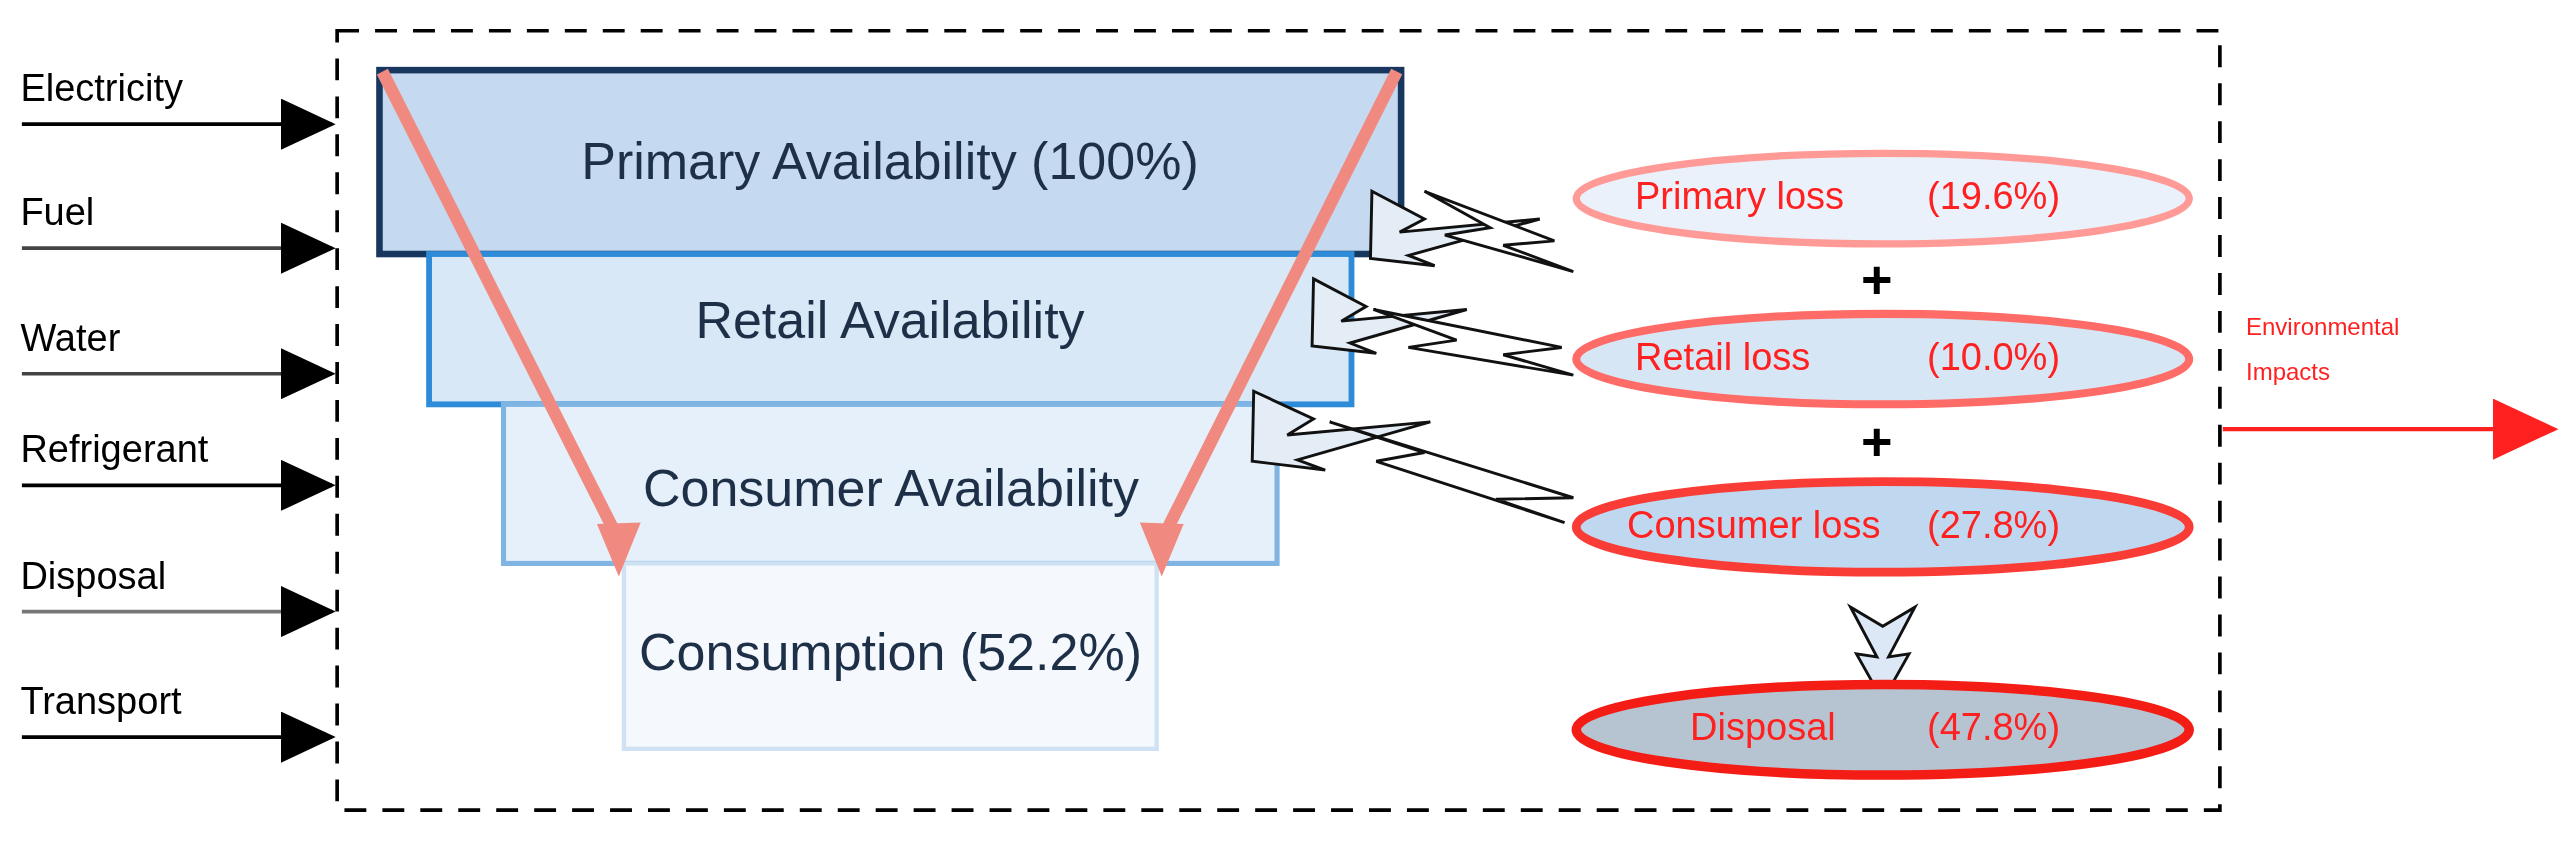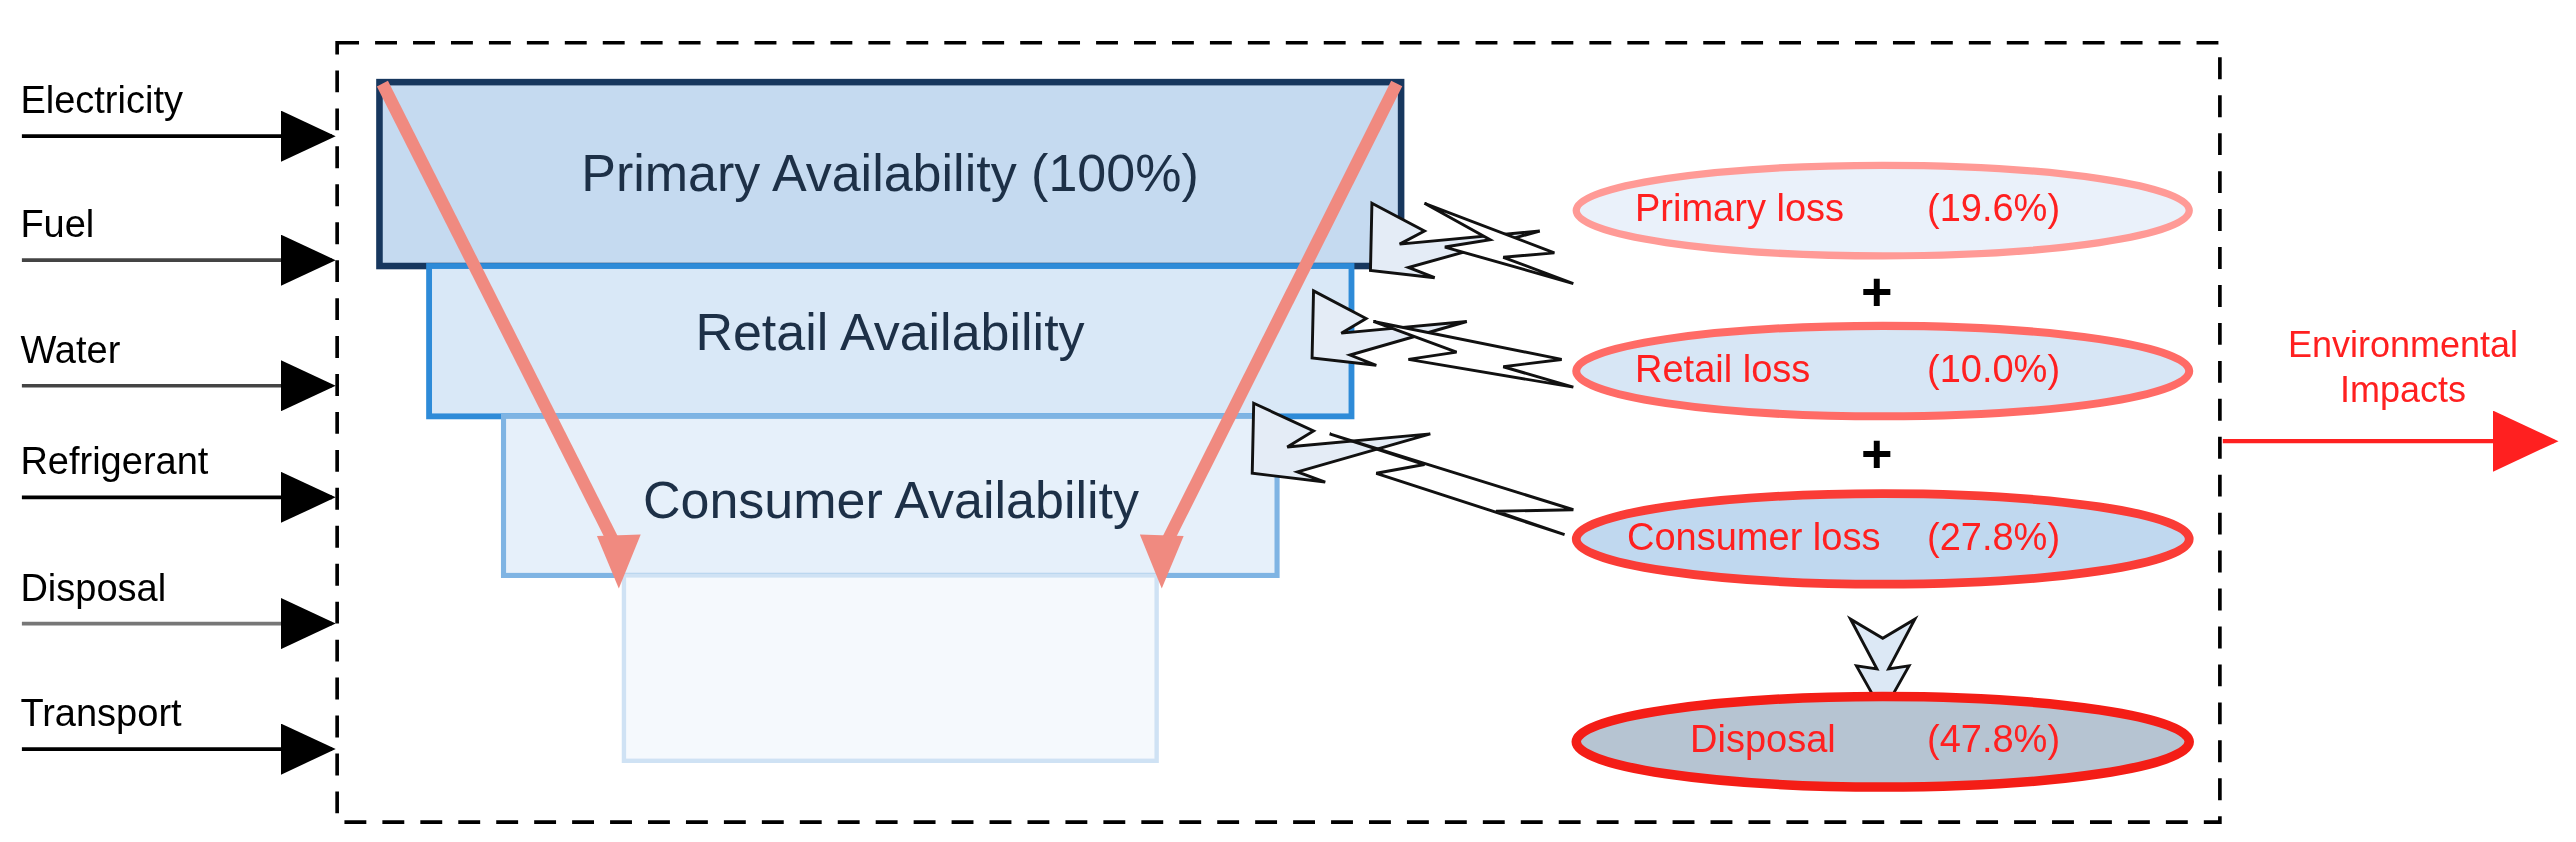"Electricity" #stage { top: 12px -> 0 }
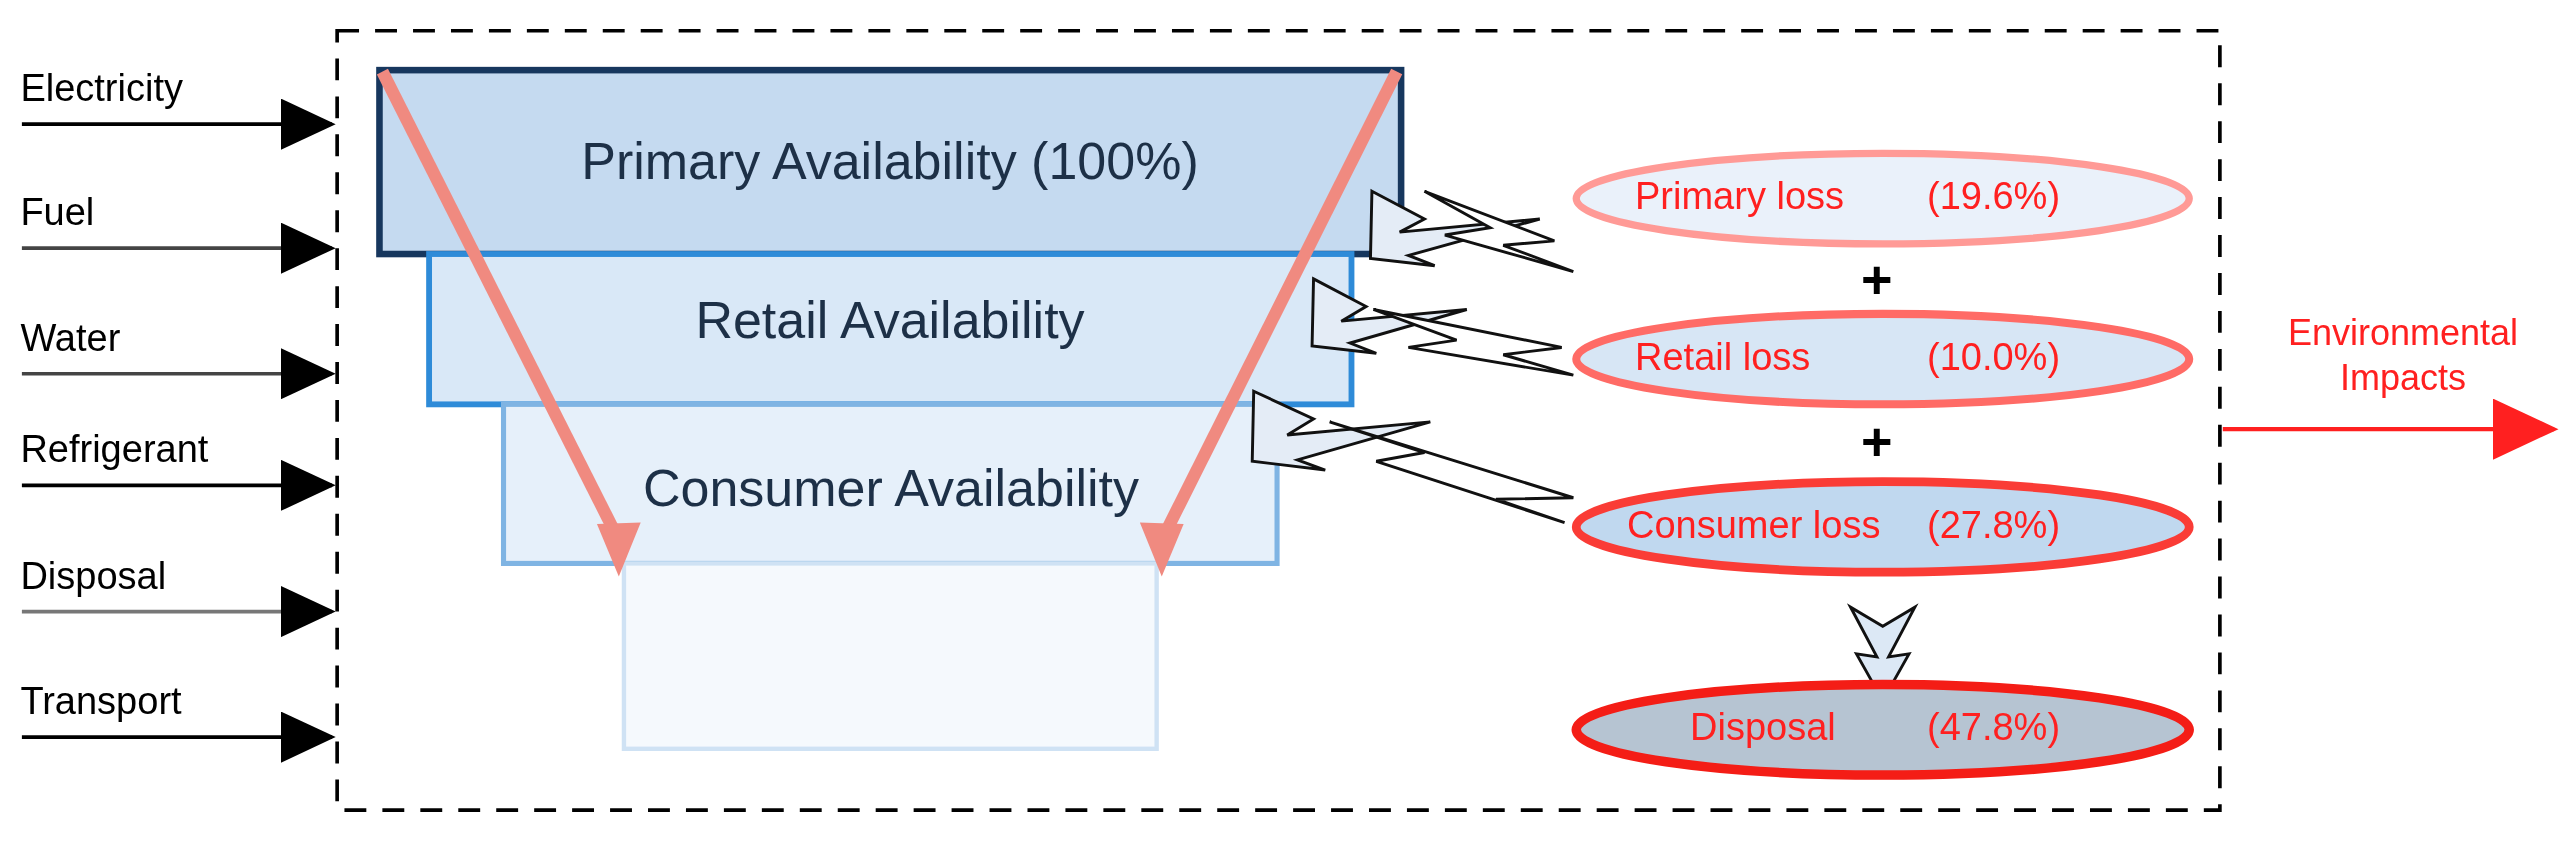"Environmental" .env-label { font-size: 36px -> 24px; text-align: center -> none }
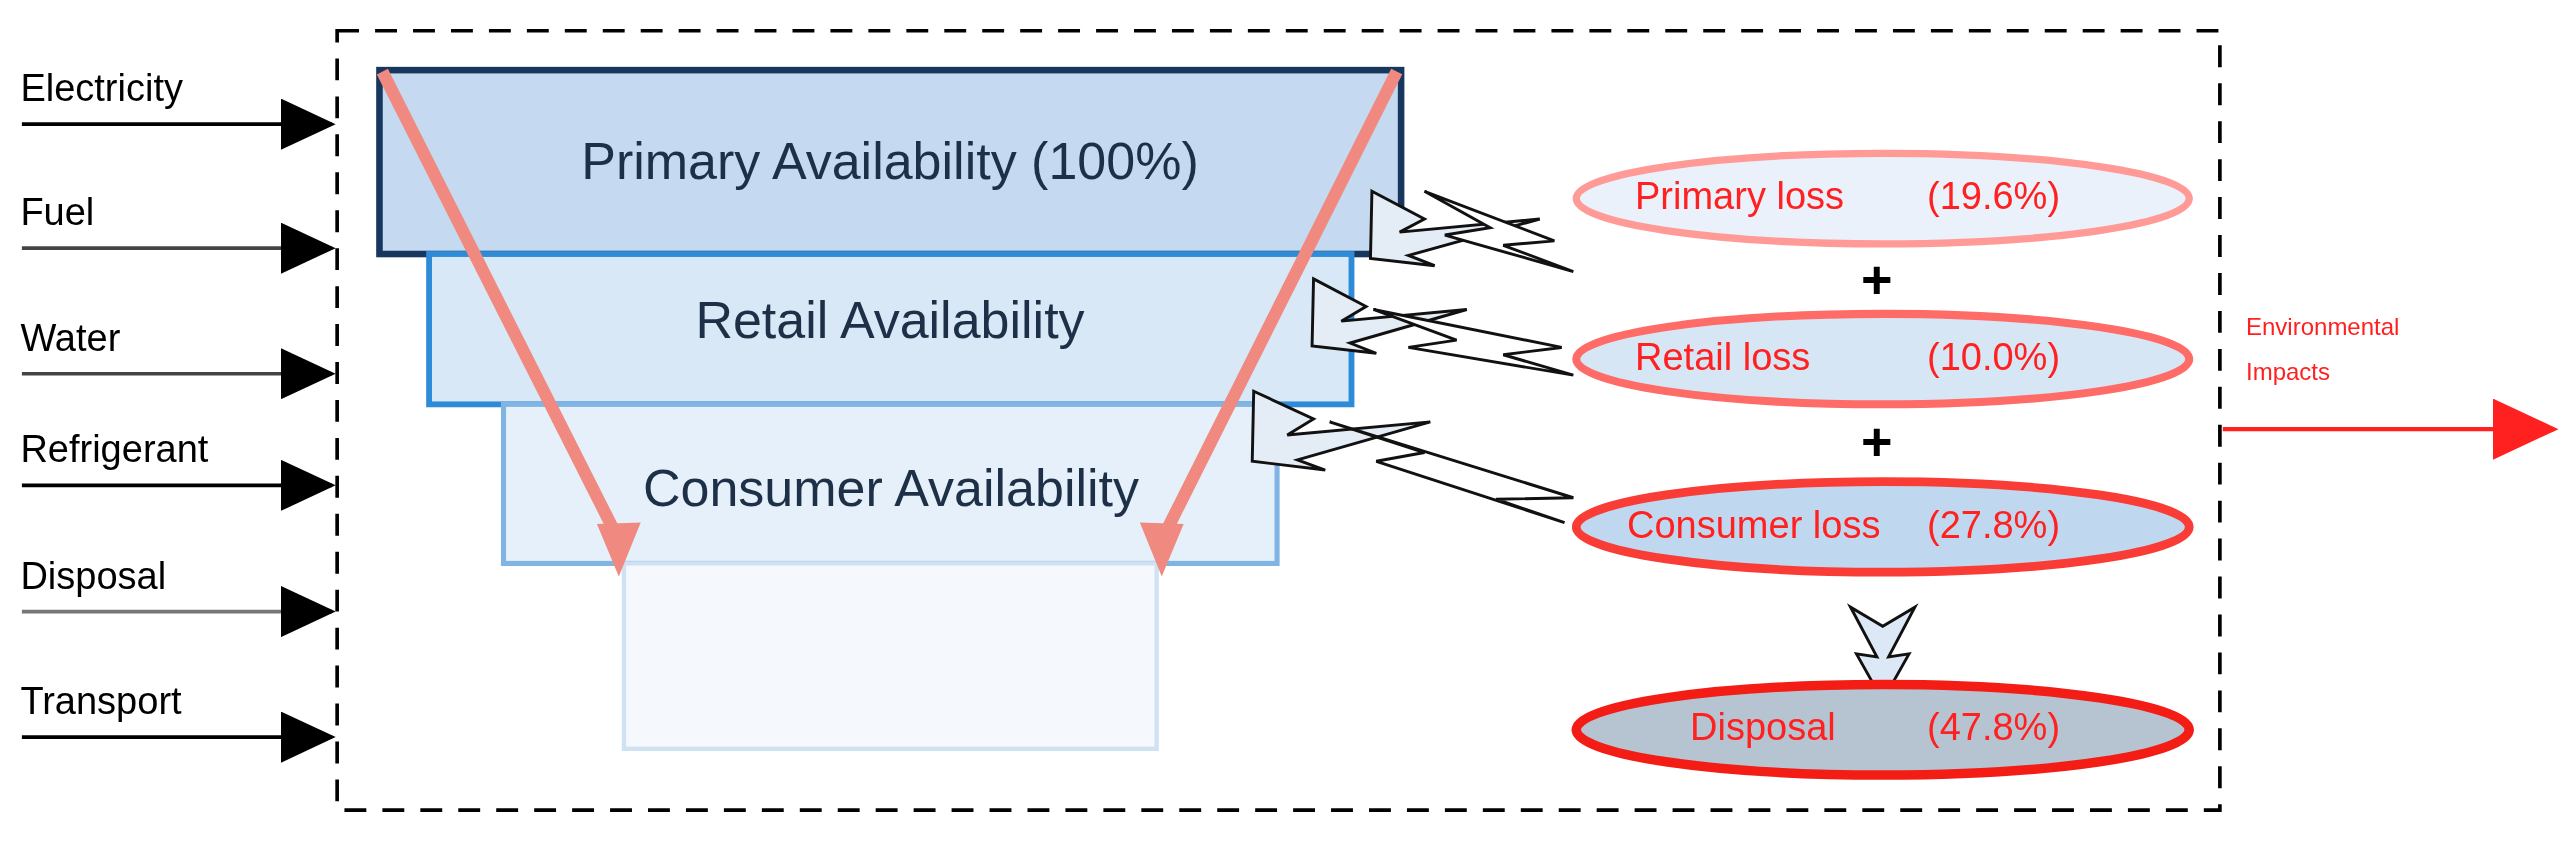"Consumption (52.2%)" div.txt { html: none -> <div>Consumption (52.2%)</div> }
